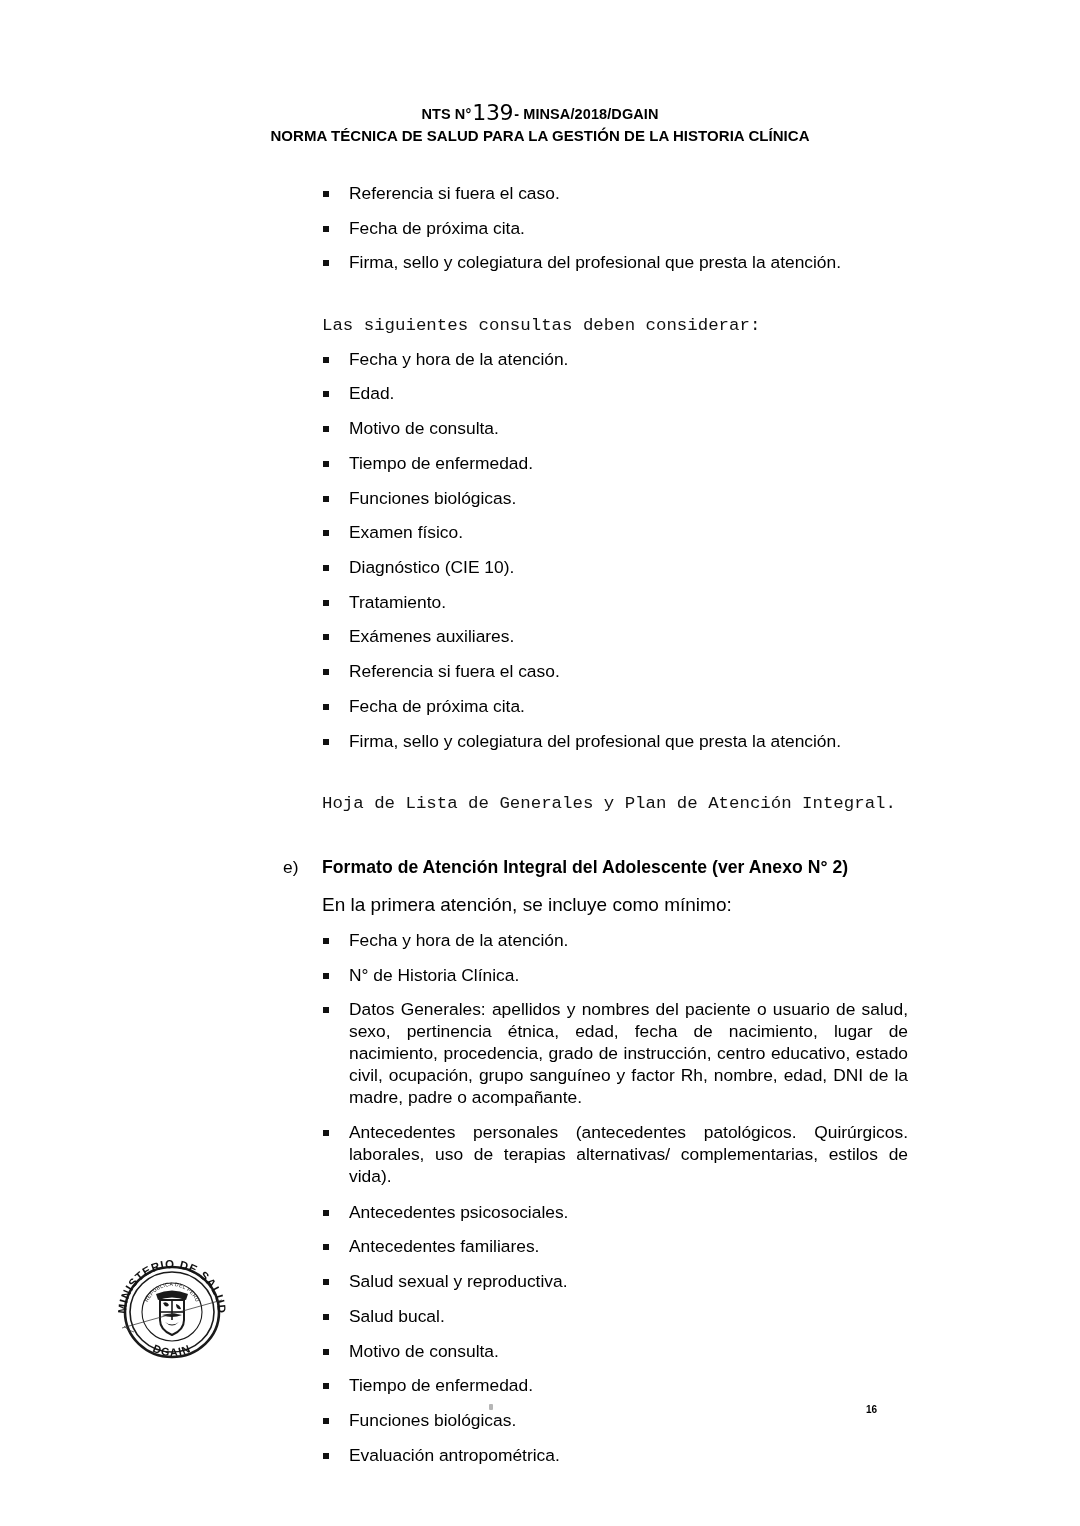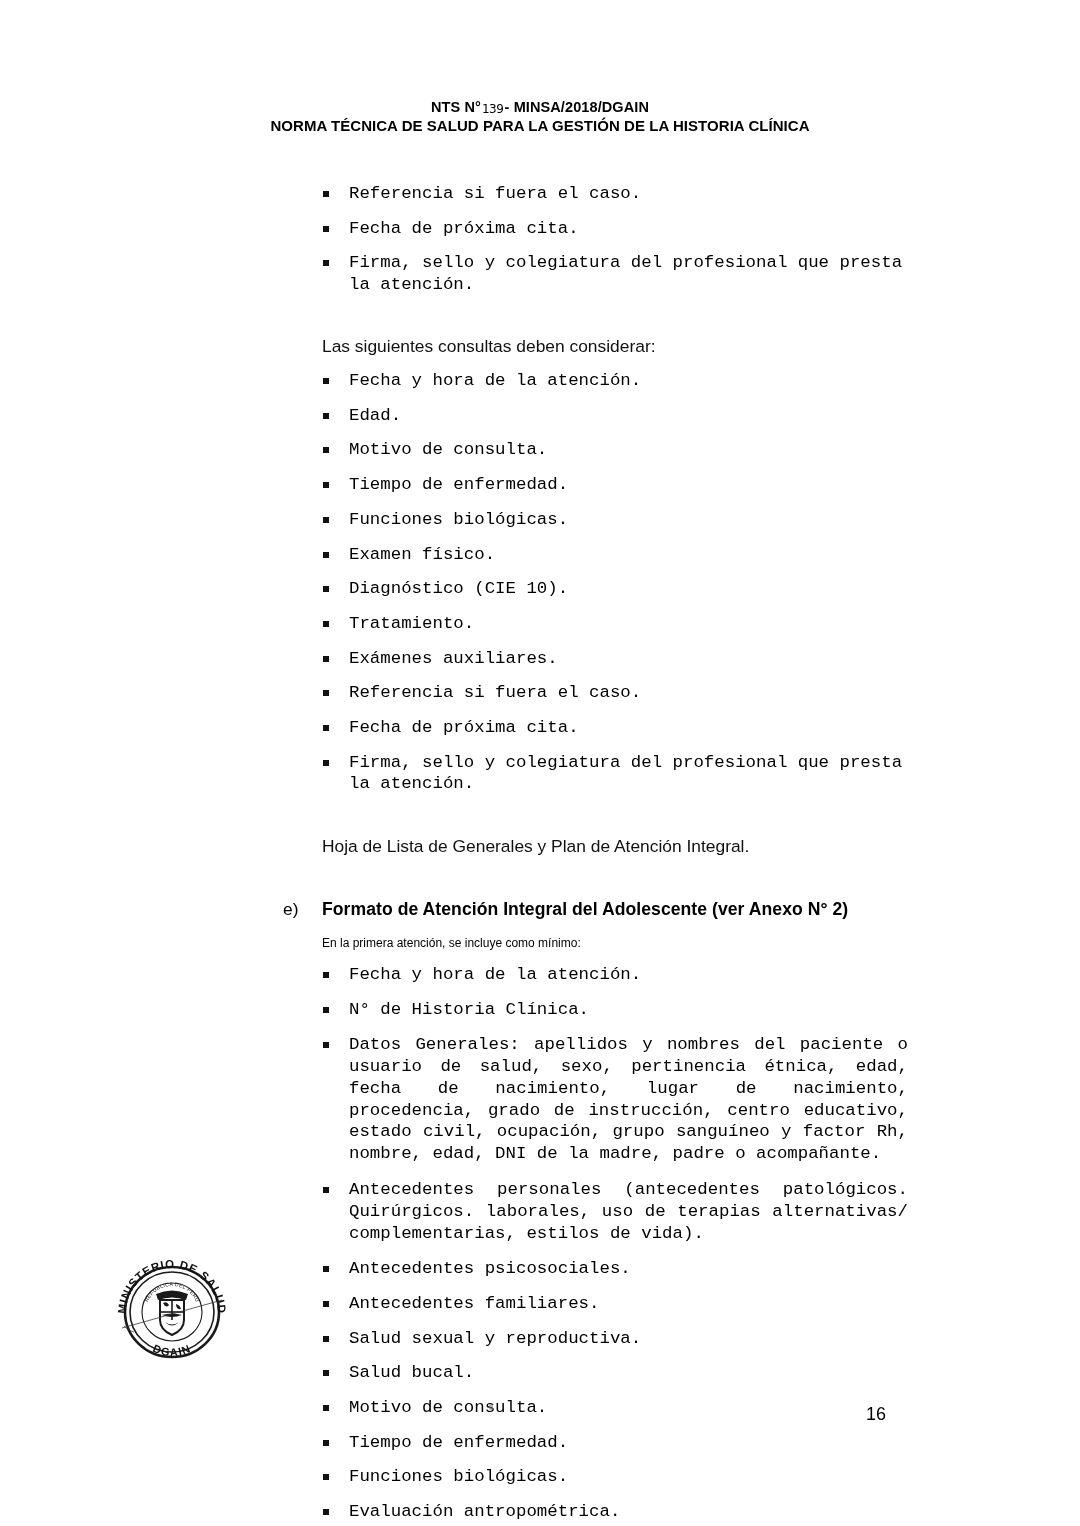"139" .header-num-hand { font-size: 12px -> 22px }
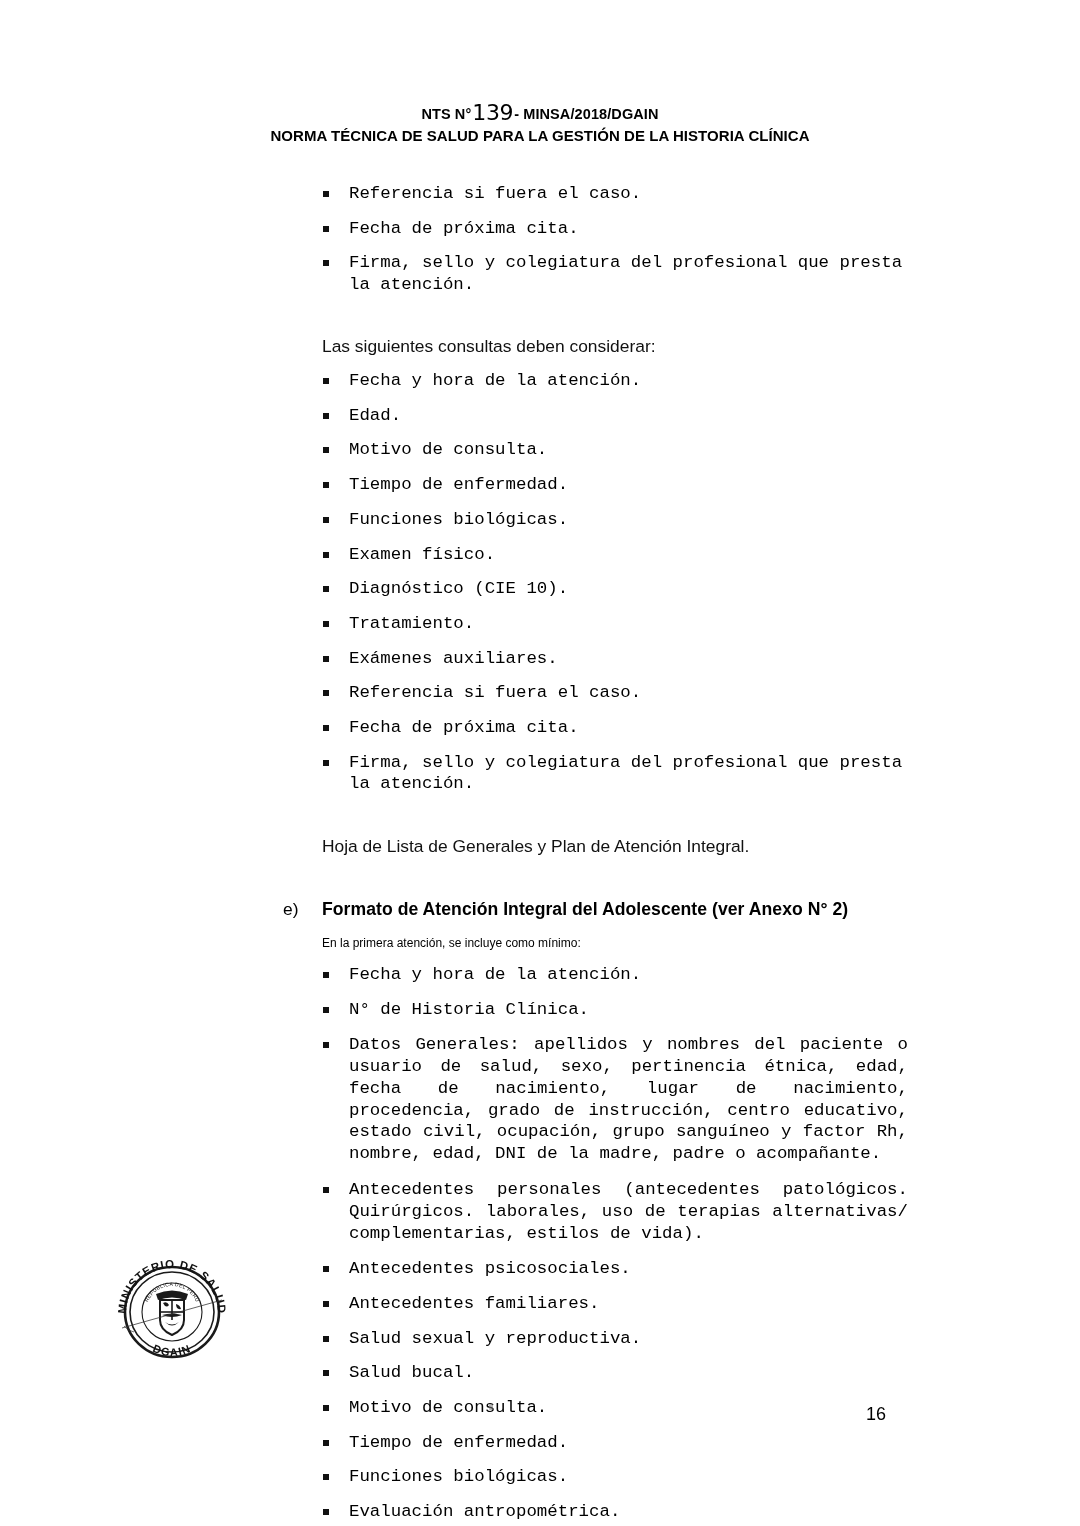"Referencia si fuera el caso." ul.bullets { font-family: Liberation Mono, monospace -> none }
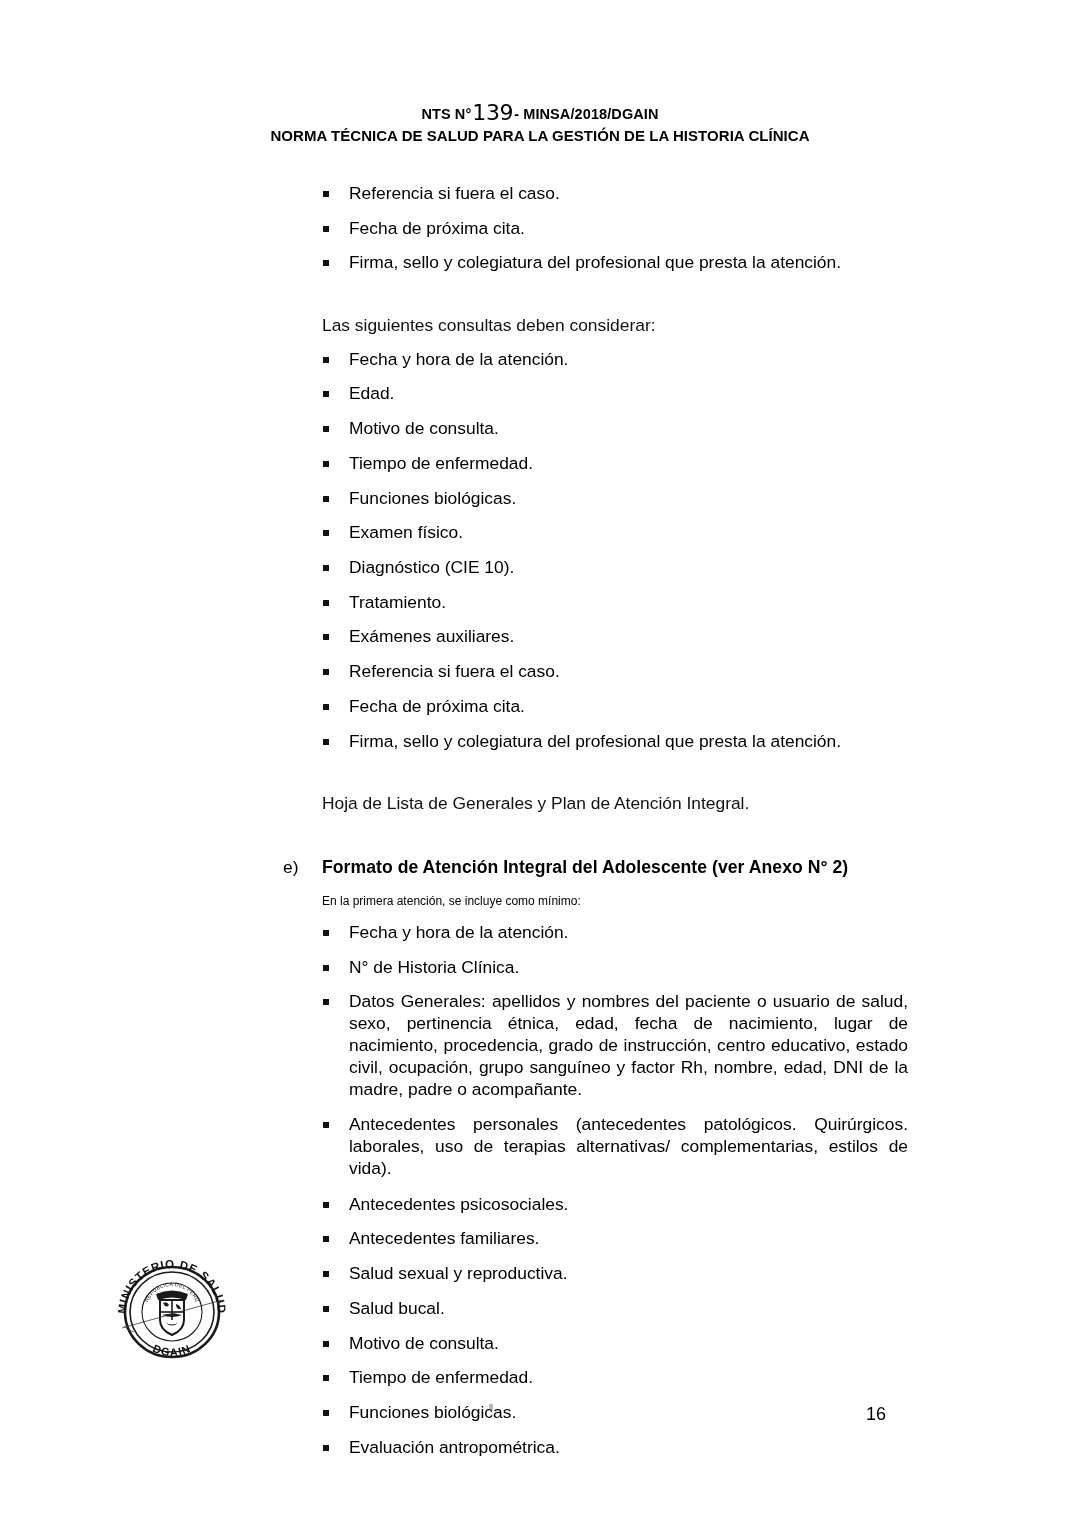"Las siguientes consultas deben" .para-l1 { font-family: none -> Liberation Mono, monospace }
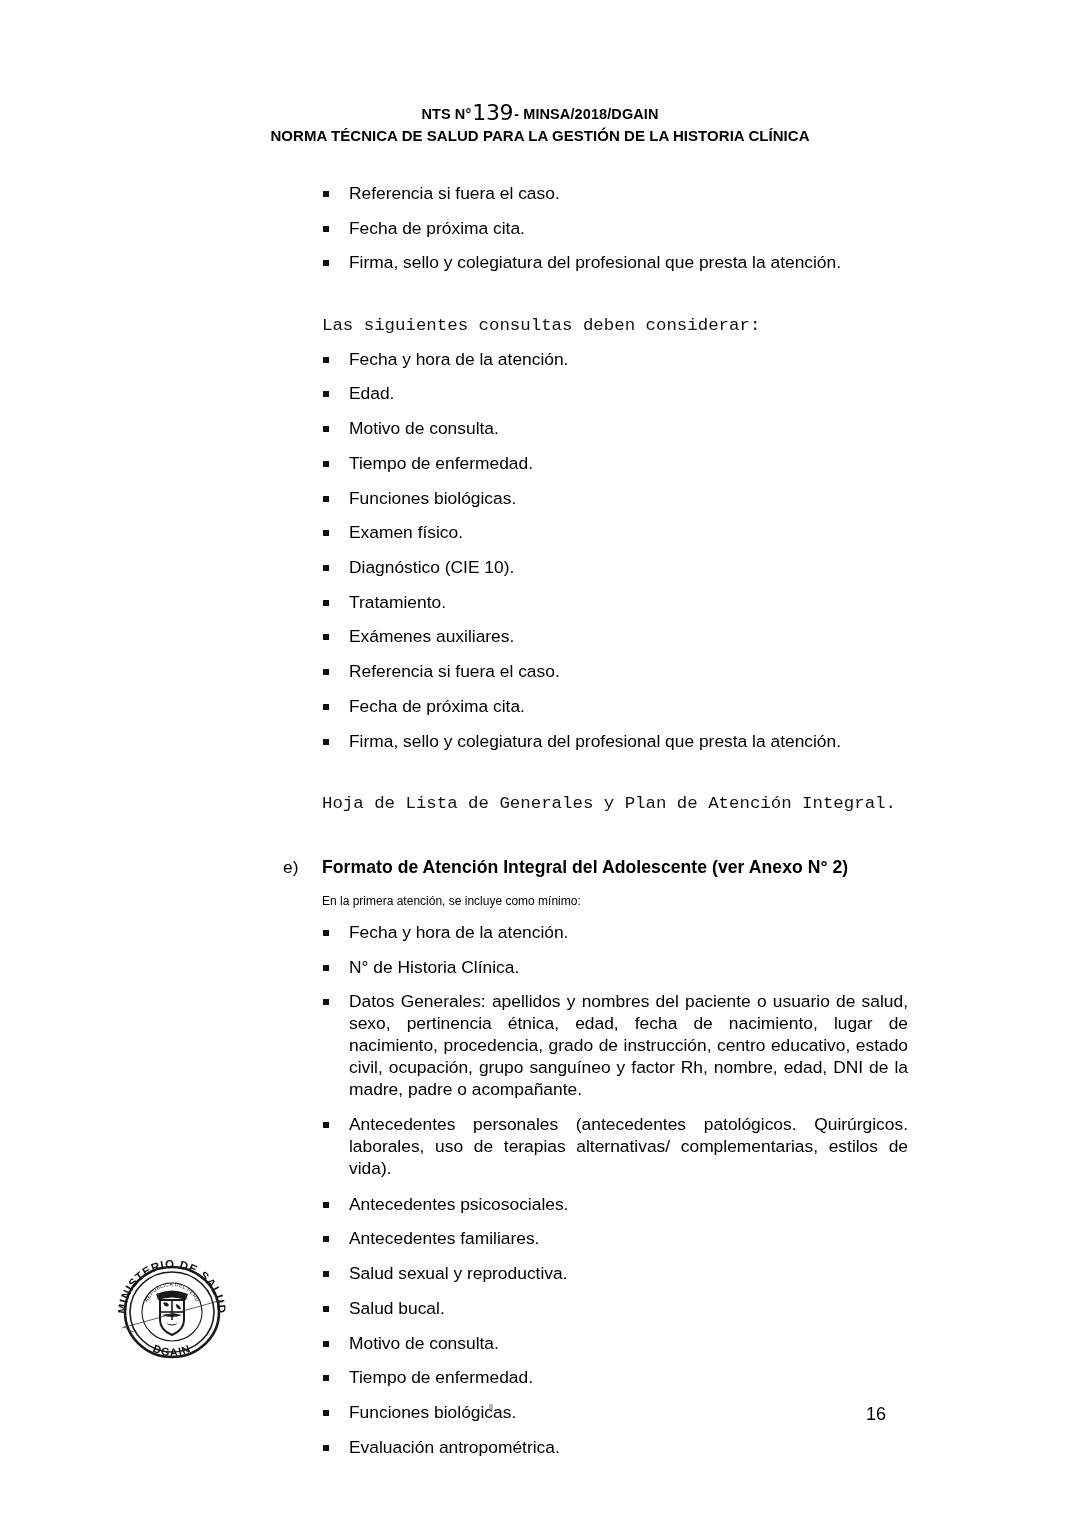"En la primera atención, se" .section-e .subtitle { font-size: 12px -> 19px }
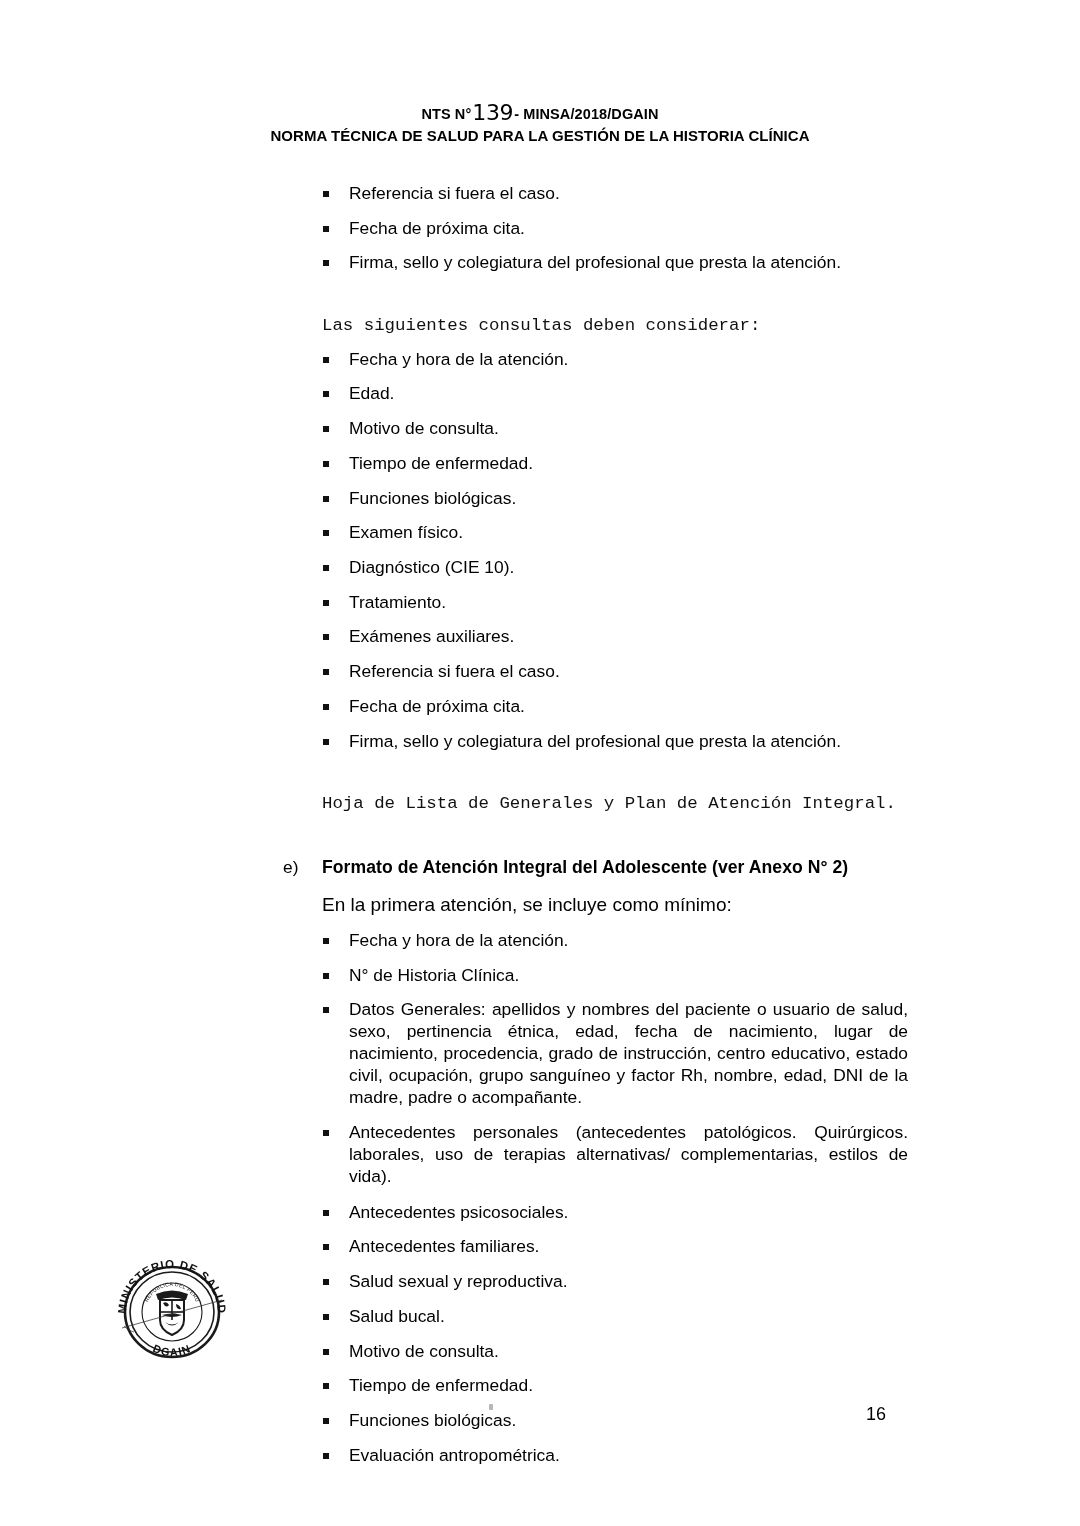"16" .page-number { font-size: 18px -> 10px; font-weight: normal -> bold }
